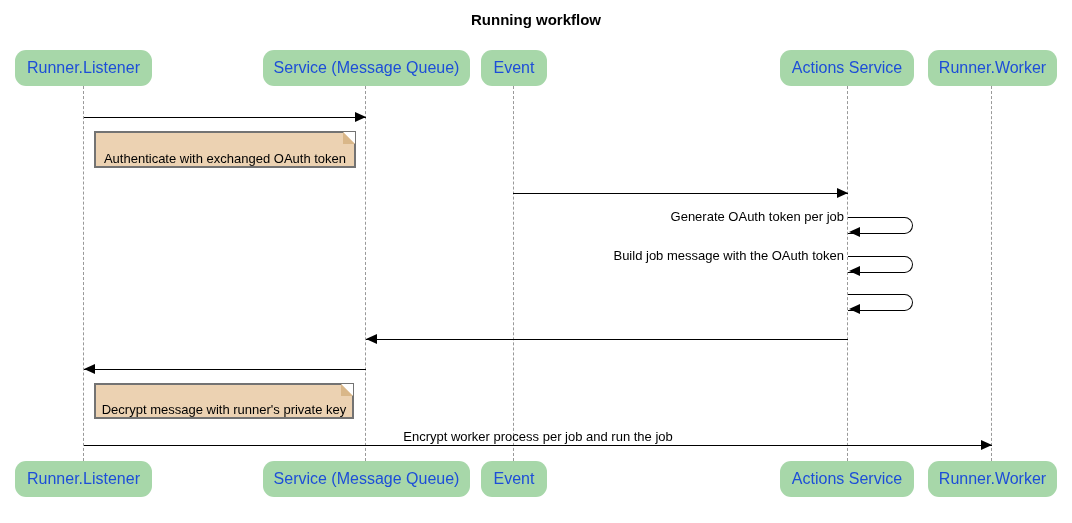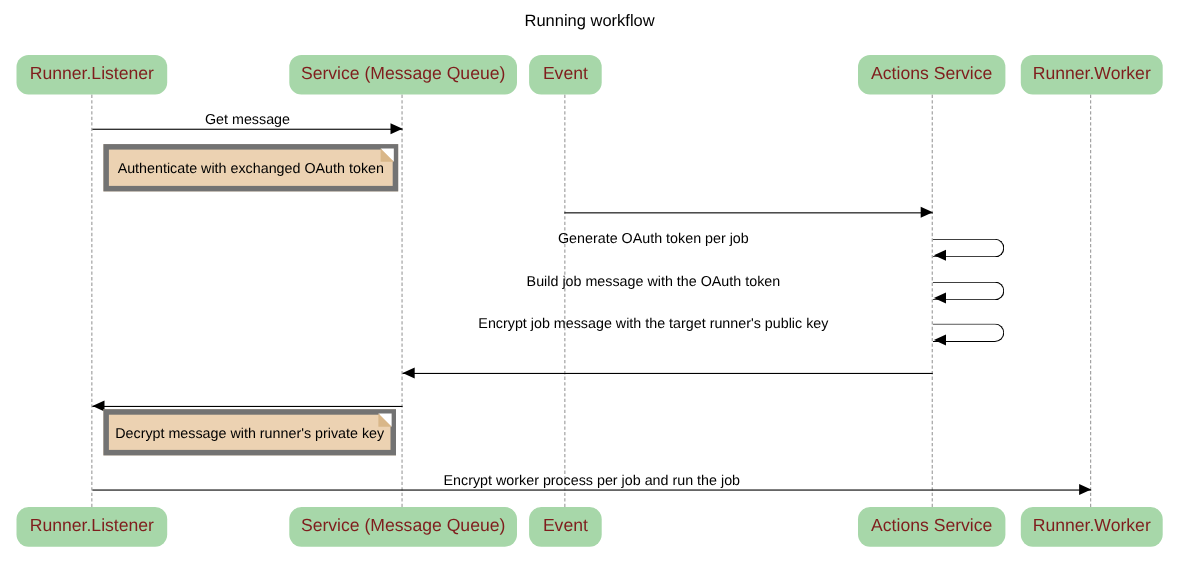"Running workflow" .title { font-weight: normal -> bold }
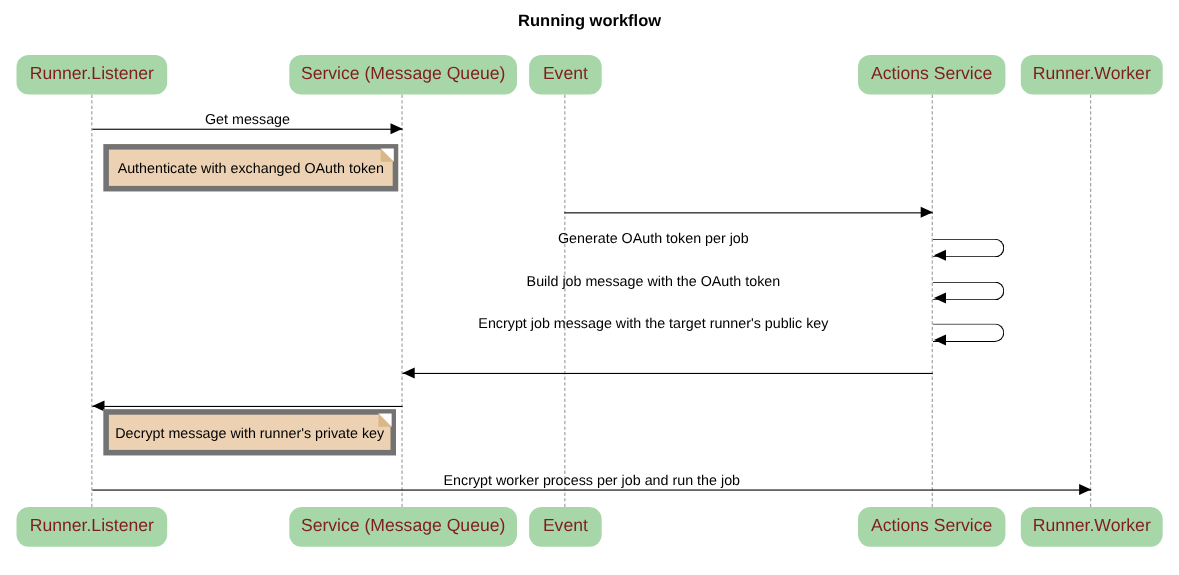"Runner.Listener" .actor { color: #7f1d1d -> #1d4ed8 }
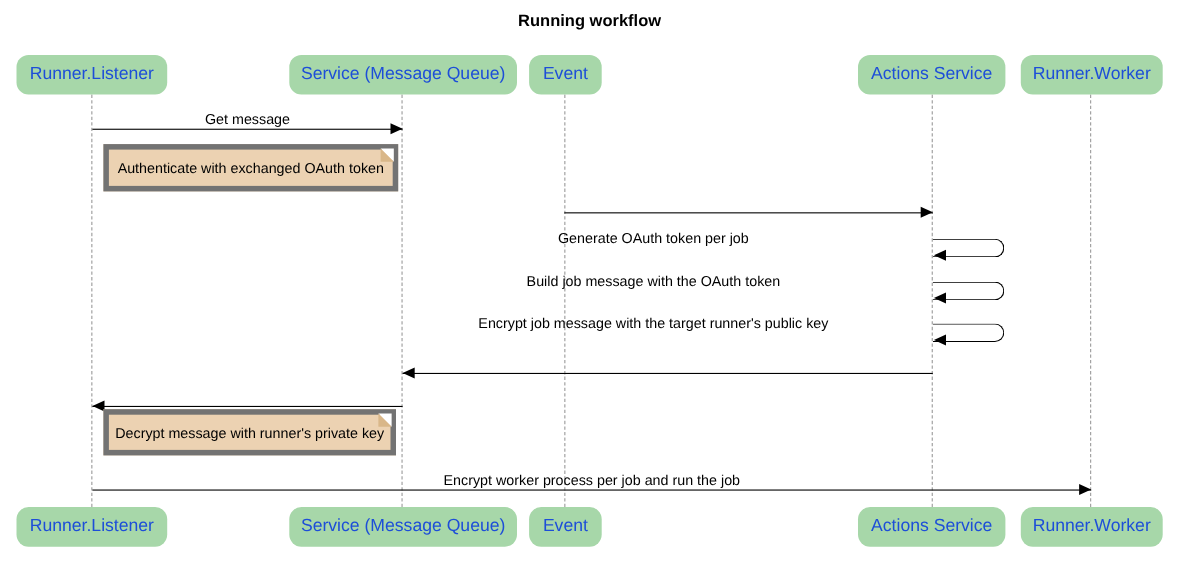"Get message" div.msg-label { html: <div>Get message</div> -> none }
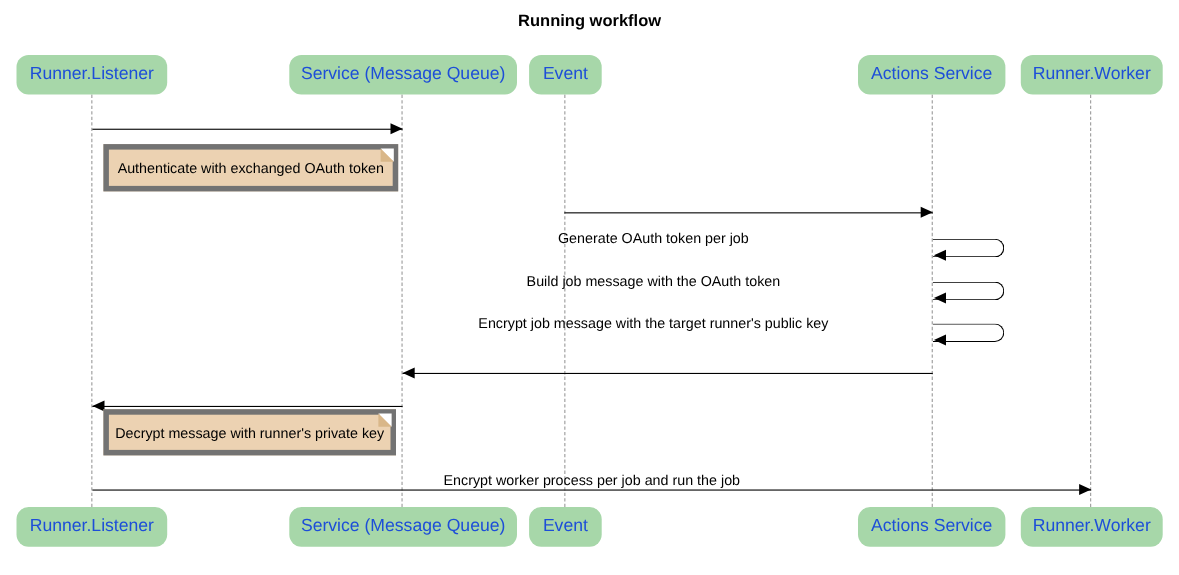"Authenticate with exchanged OAuth token" .note { align-items: center -> flex-end; border: 5px solid #737373 -> 2px solid #737373 }
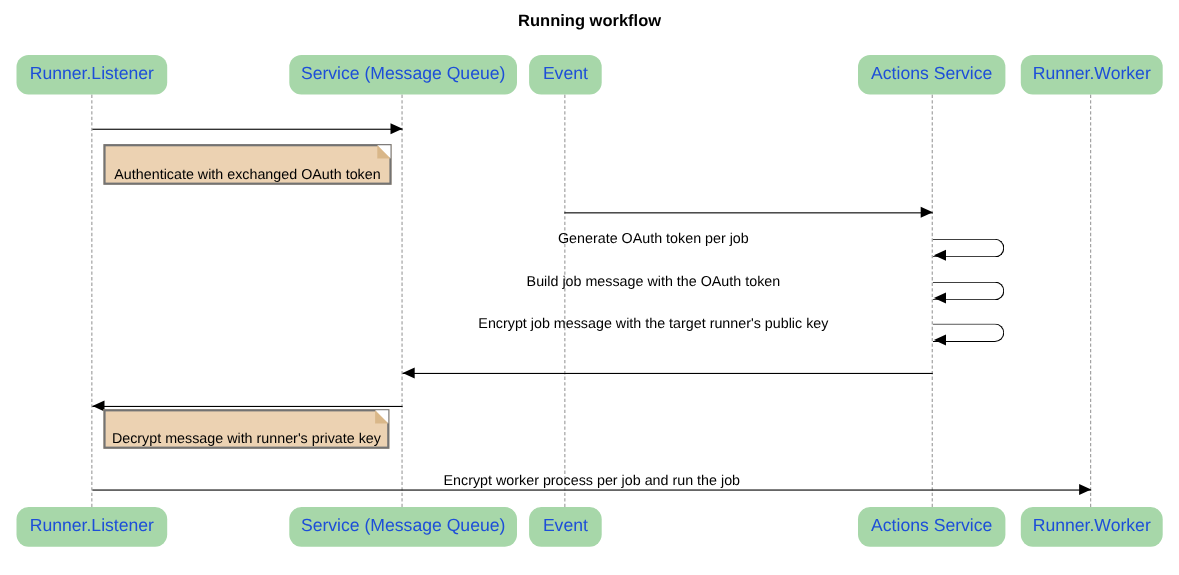"Generate OAuth token per job" .msg-label.right { text-align: none -> right }
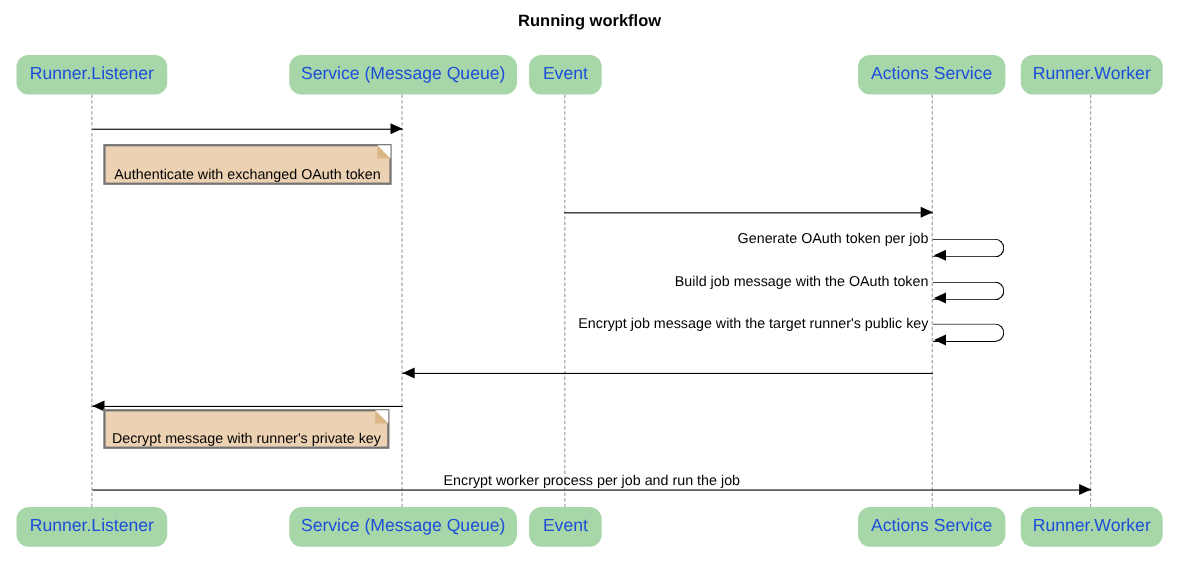"Encrypt job message with the" div.msg-label { html: <div>Encrypt job message with the target runner's public key</div> -> none }
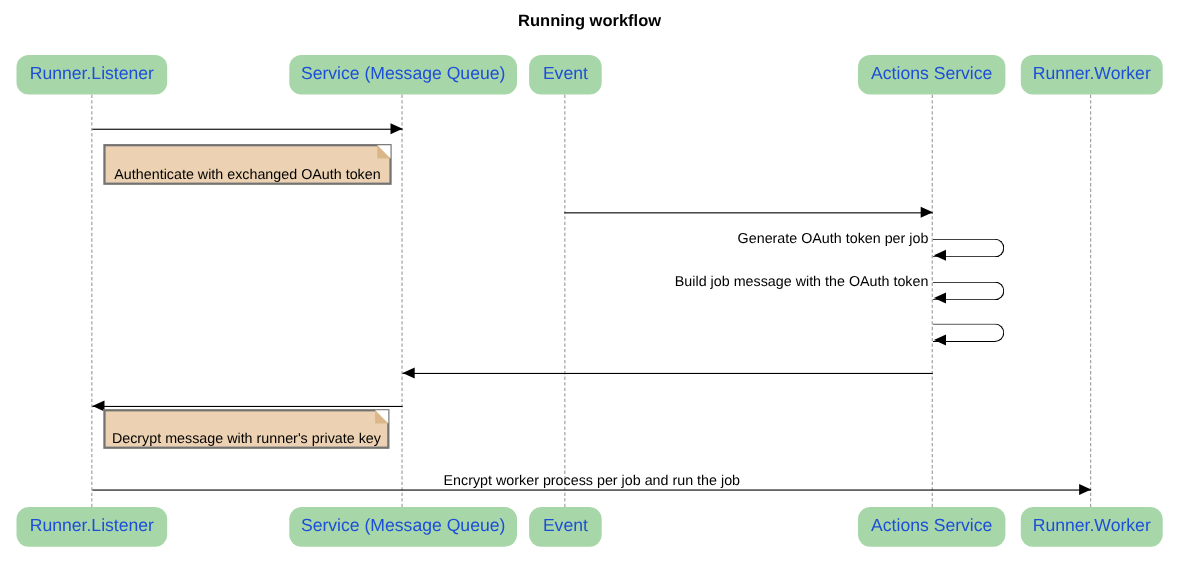"Decrypt message with runner's private" div.note { top: 372px -> 383px }
